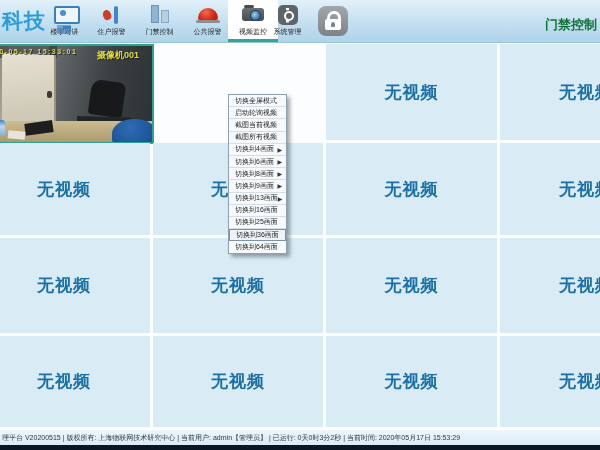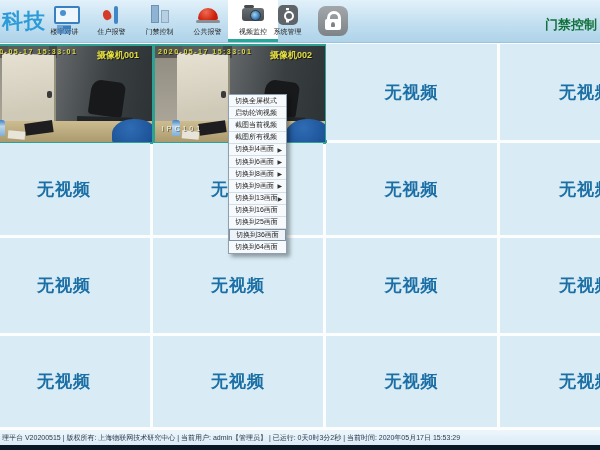"摄像机002" div.cell { html: <div> <div> <div></div> <div></div> <div></div> <div></div> <div></div> <div></div> <div></div> <div></div> <div></div> <div></div> <div></div> <span>2020-05-17 15:33:01</span> <span>摄像机002</span> <span>IPC101</span> </div> </div> -> none }
